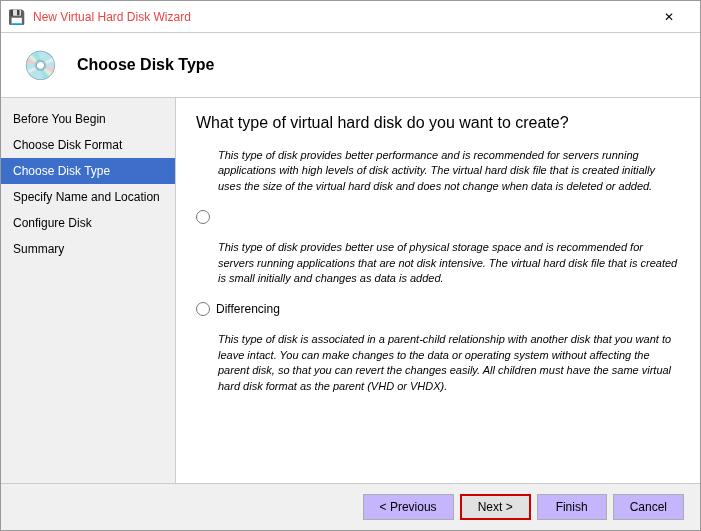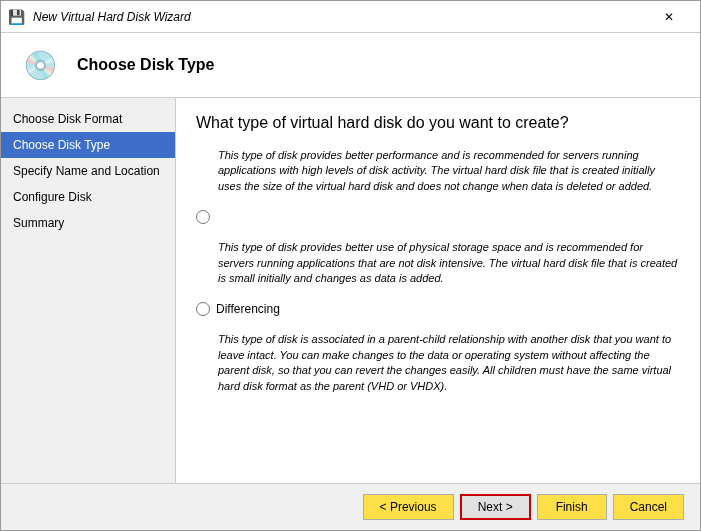"New Virtual Hard Disk Wizard" .titlebar-title { color: #000000 -> #ef4444; font-style: italic -> none }
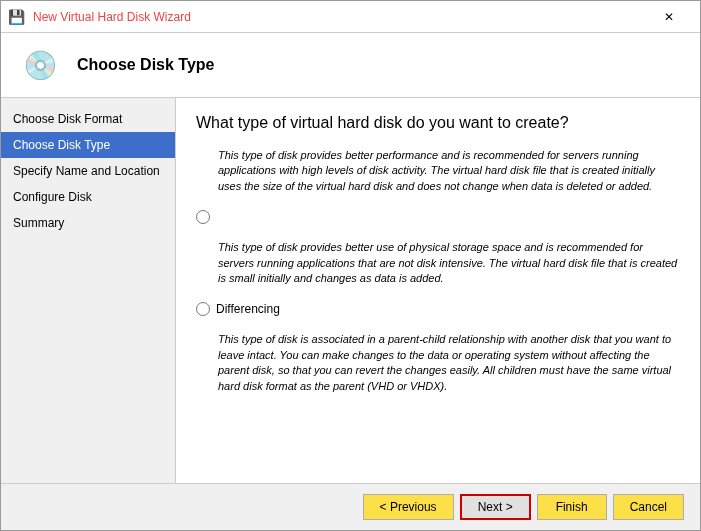"Before You Begin" div.sidebar-item { html: none -> <div>Before You Begin</div> }
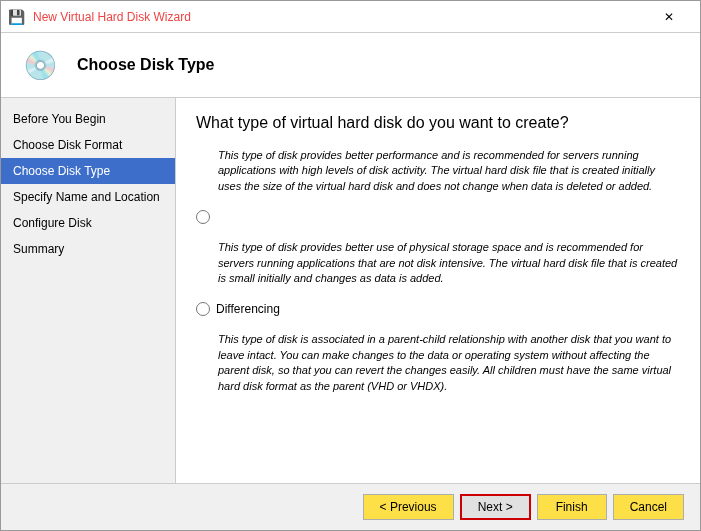"< Previous" .btn { background: #fde047 -> #c4b5fd }
